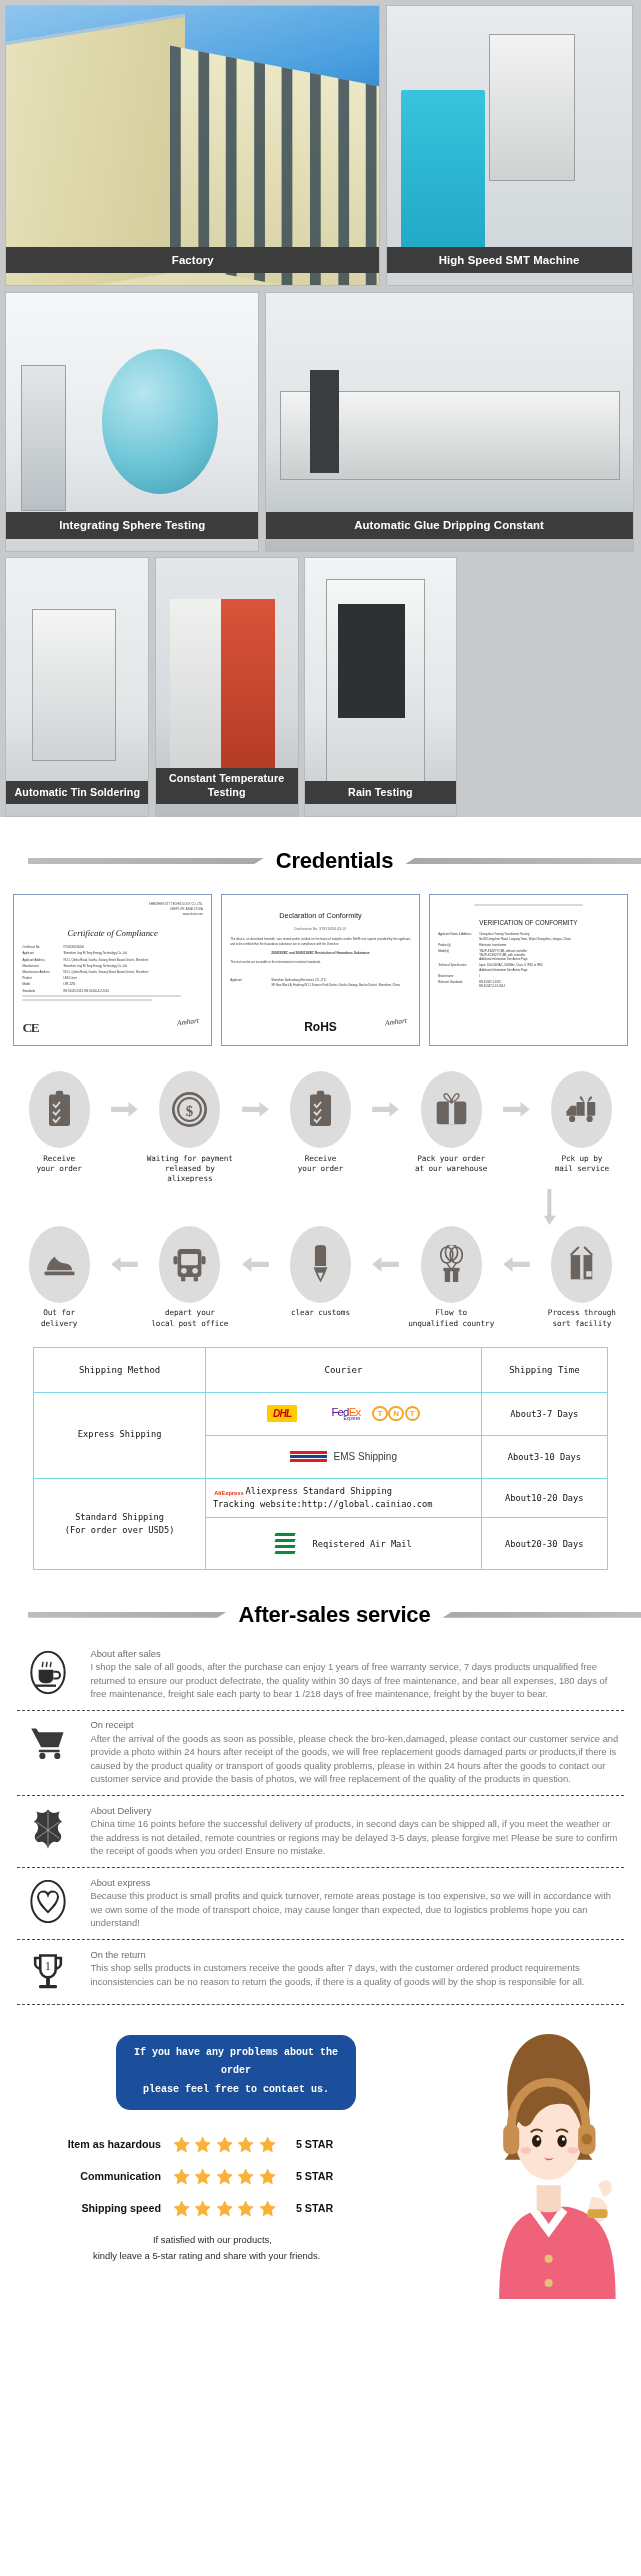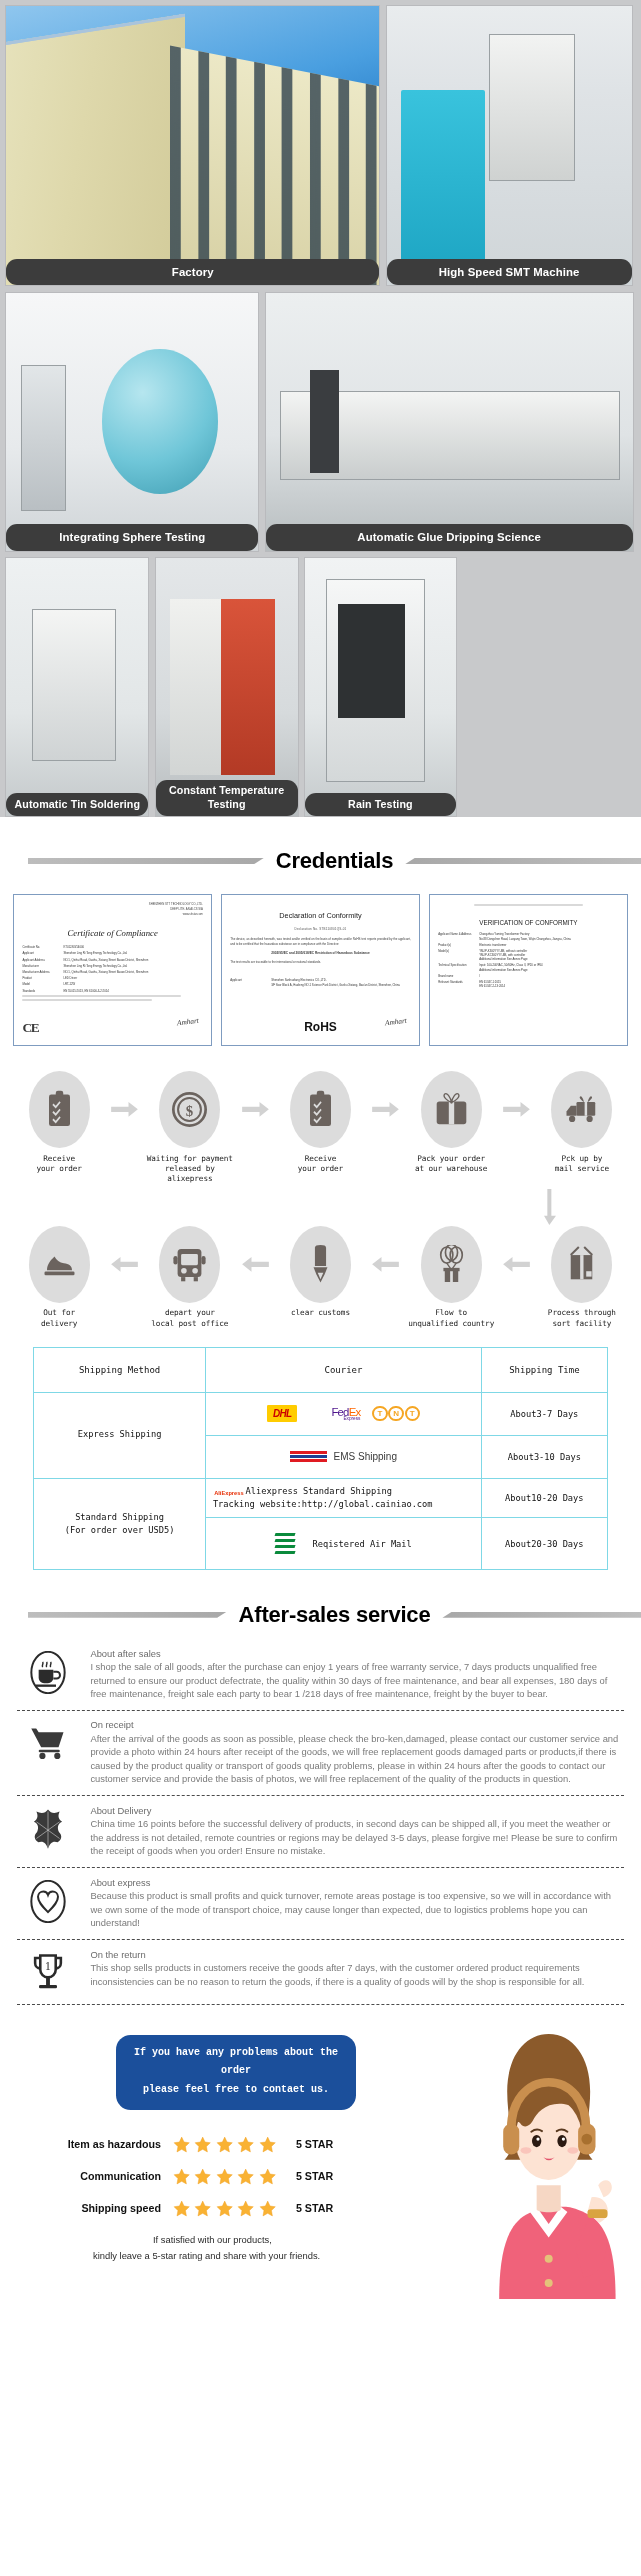"Factory" .pcap { border-radius: 11px -> none; bottom: 0 -> 12px }
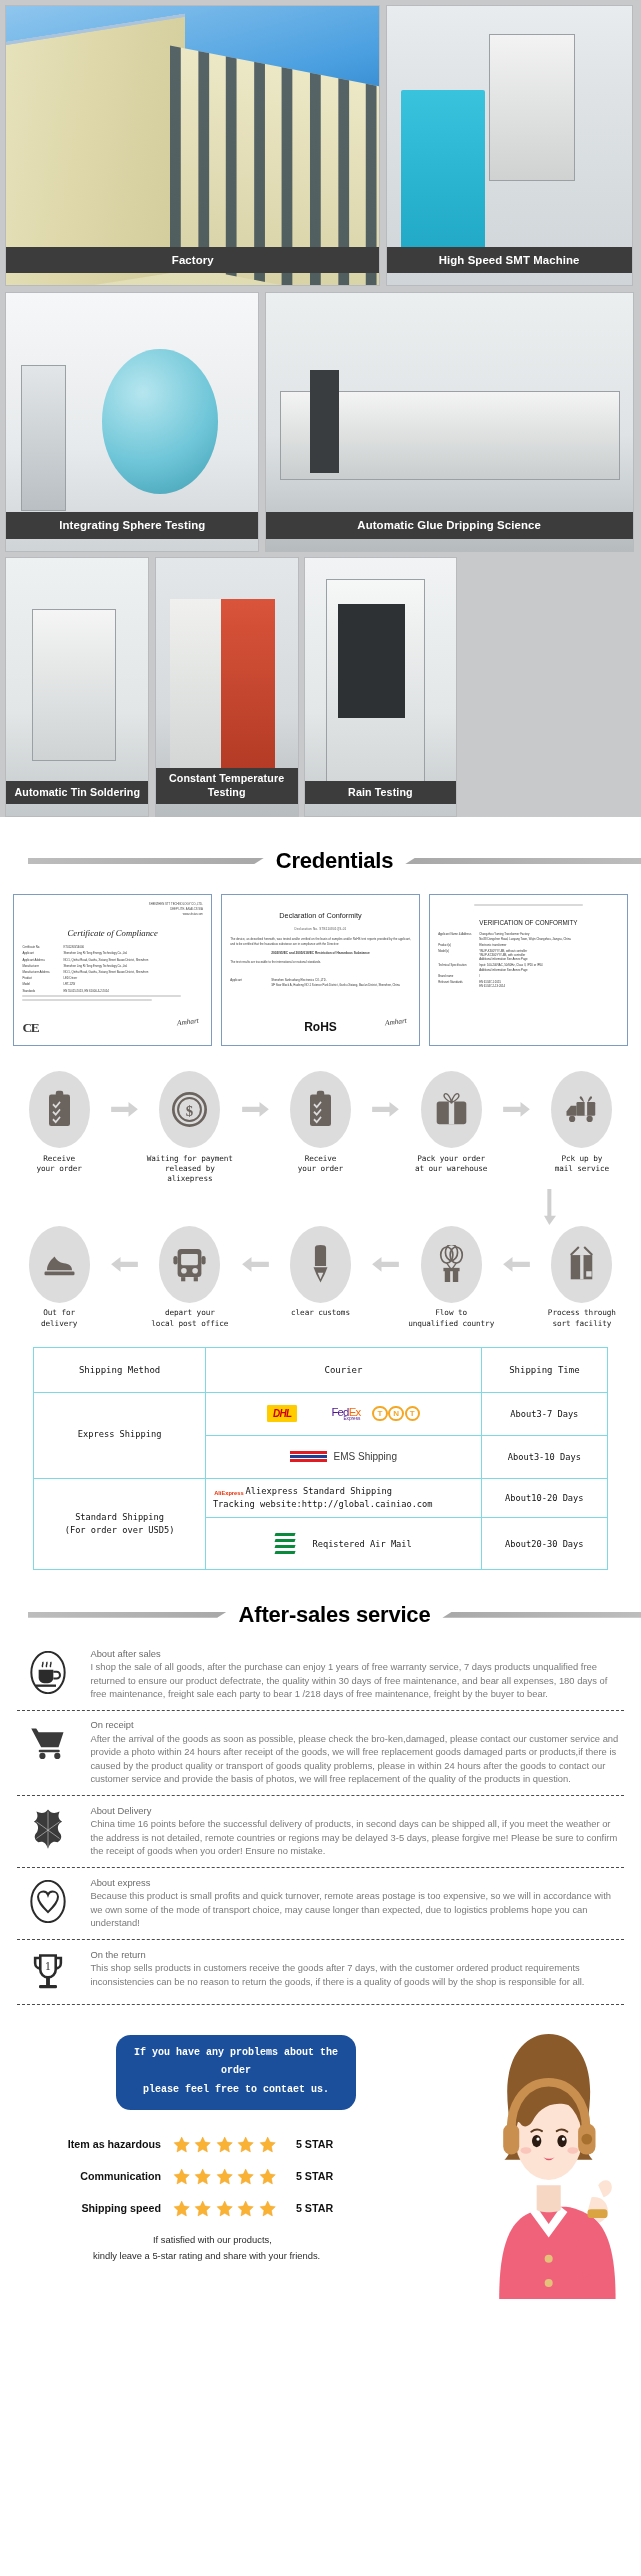"Automatic Glue Dripping Science" div.pcap { text: Science -> Constant }
